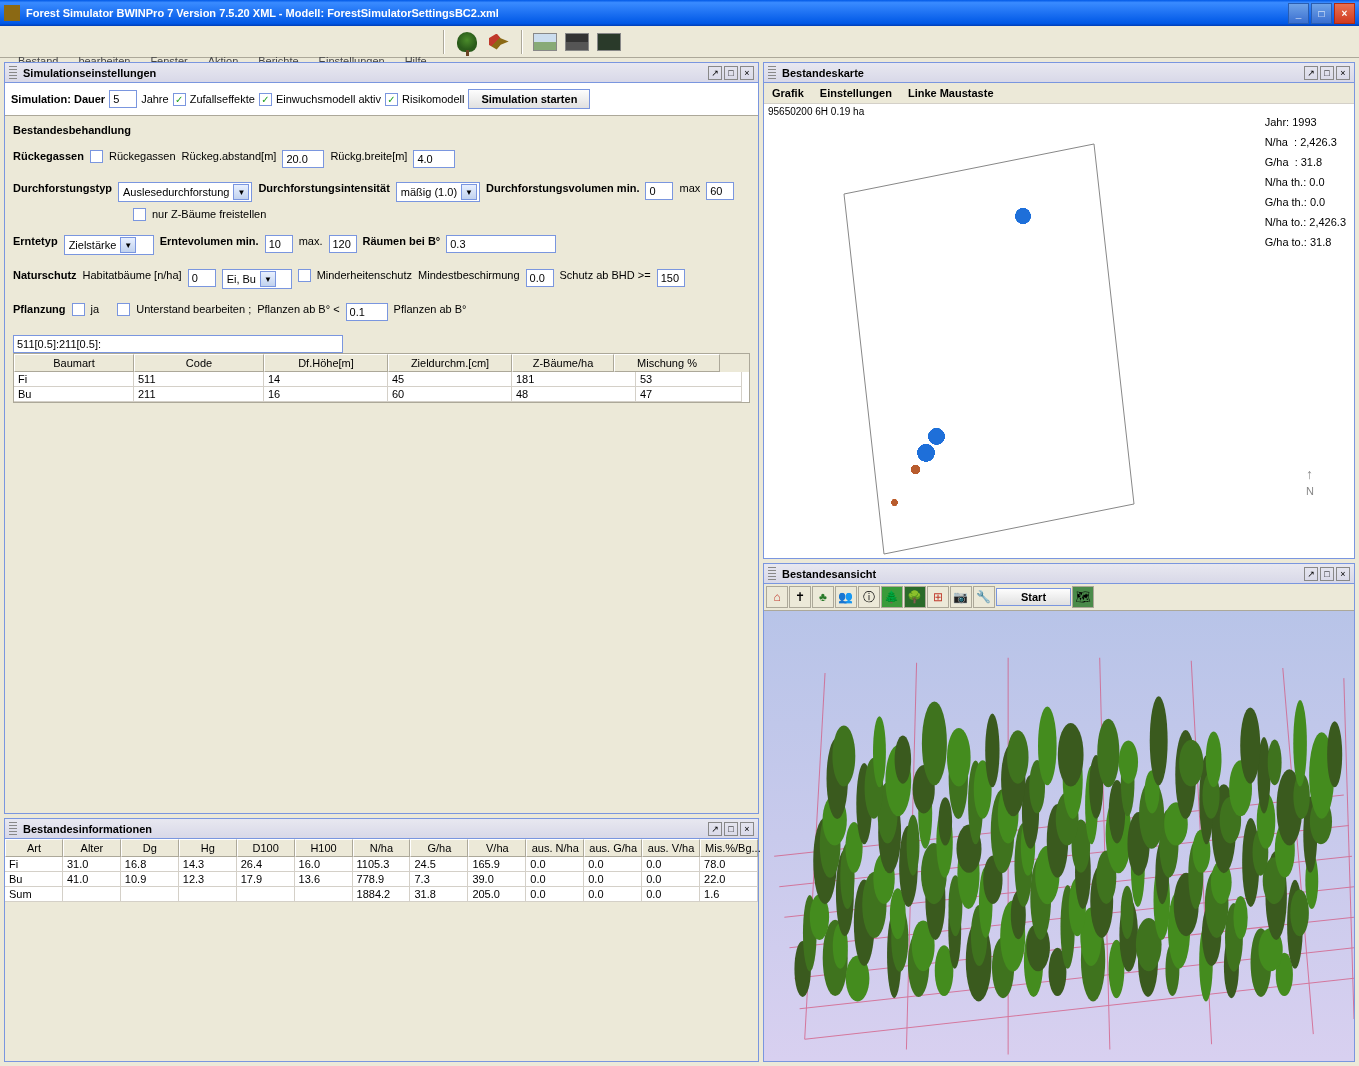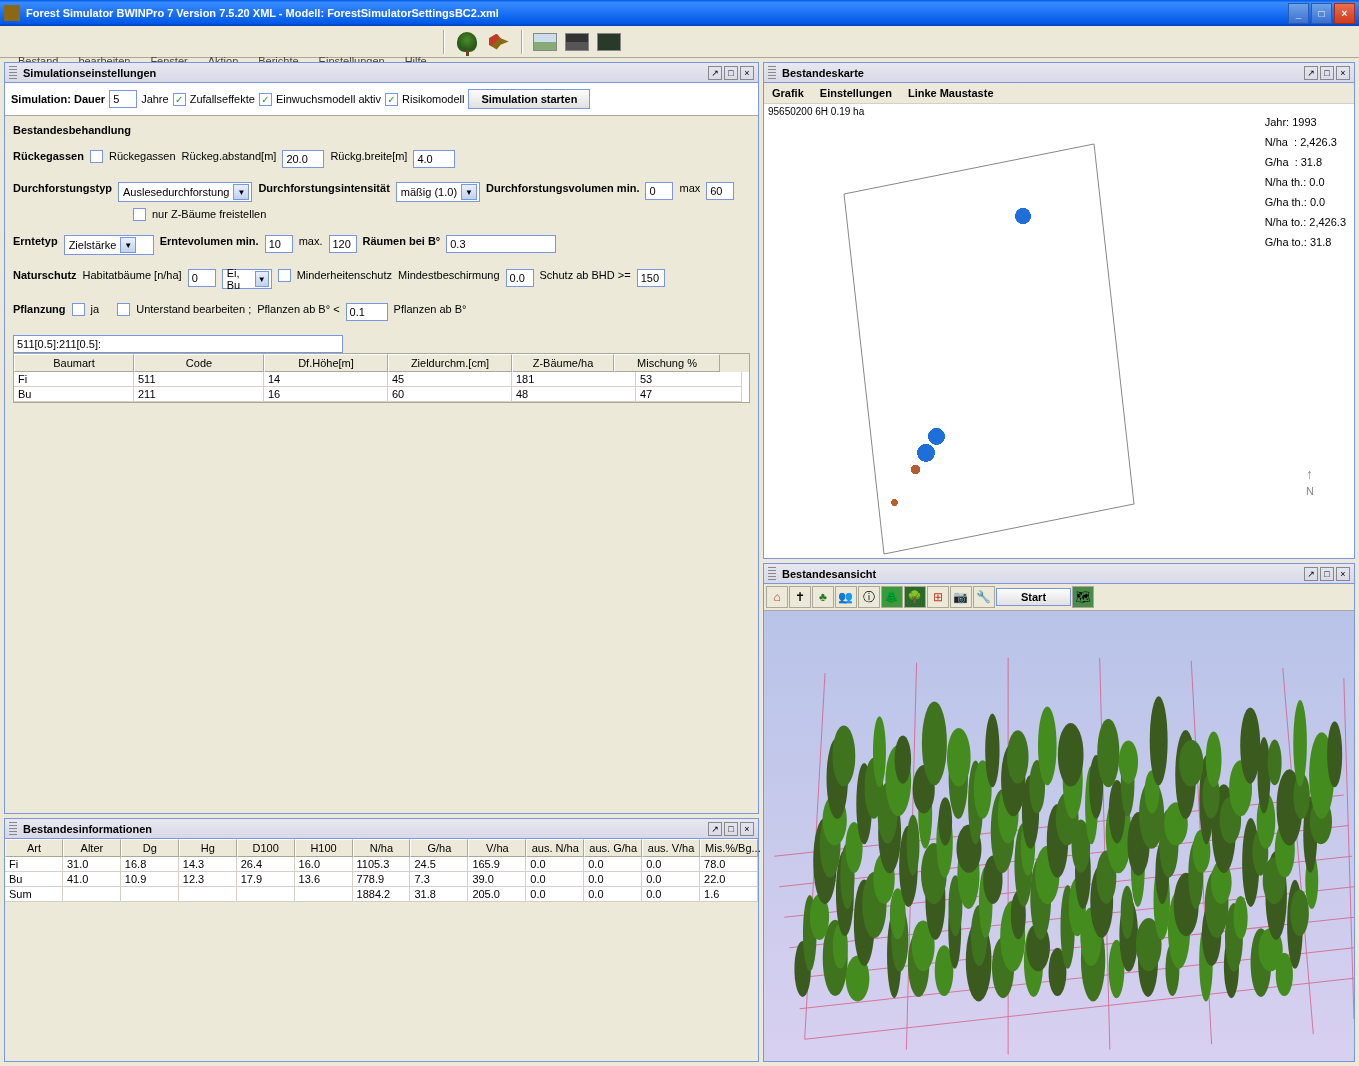"Ei, Bu" div.sel { width: 50px -> 70px }
